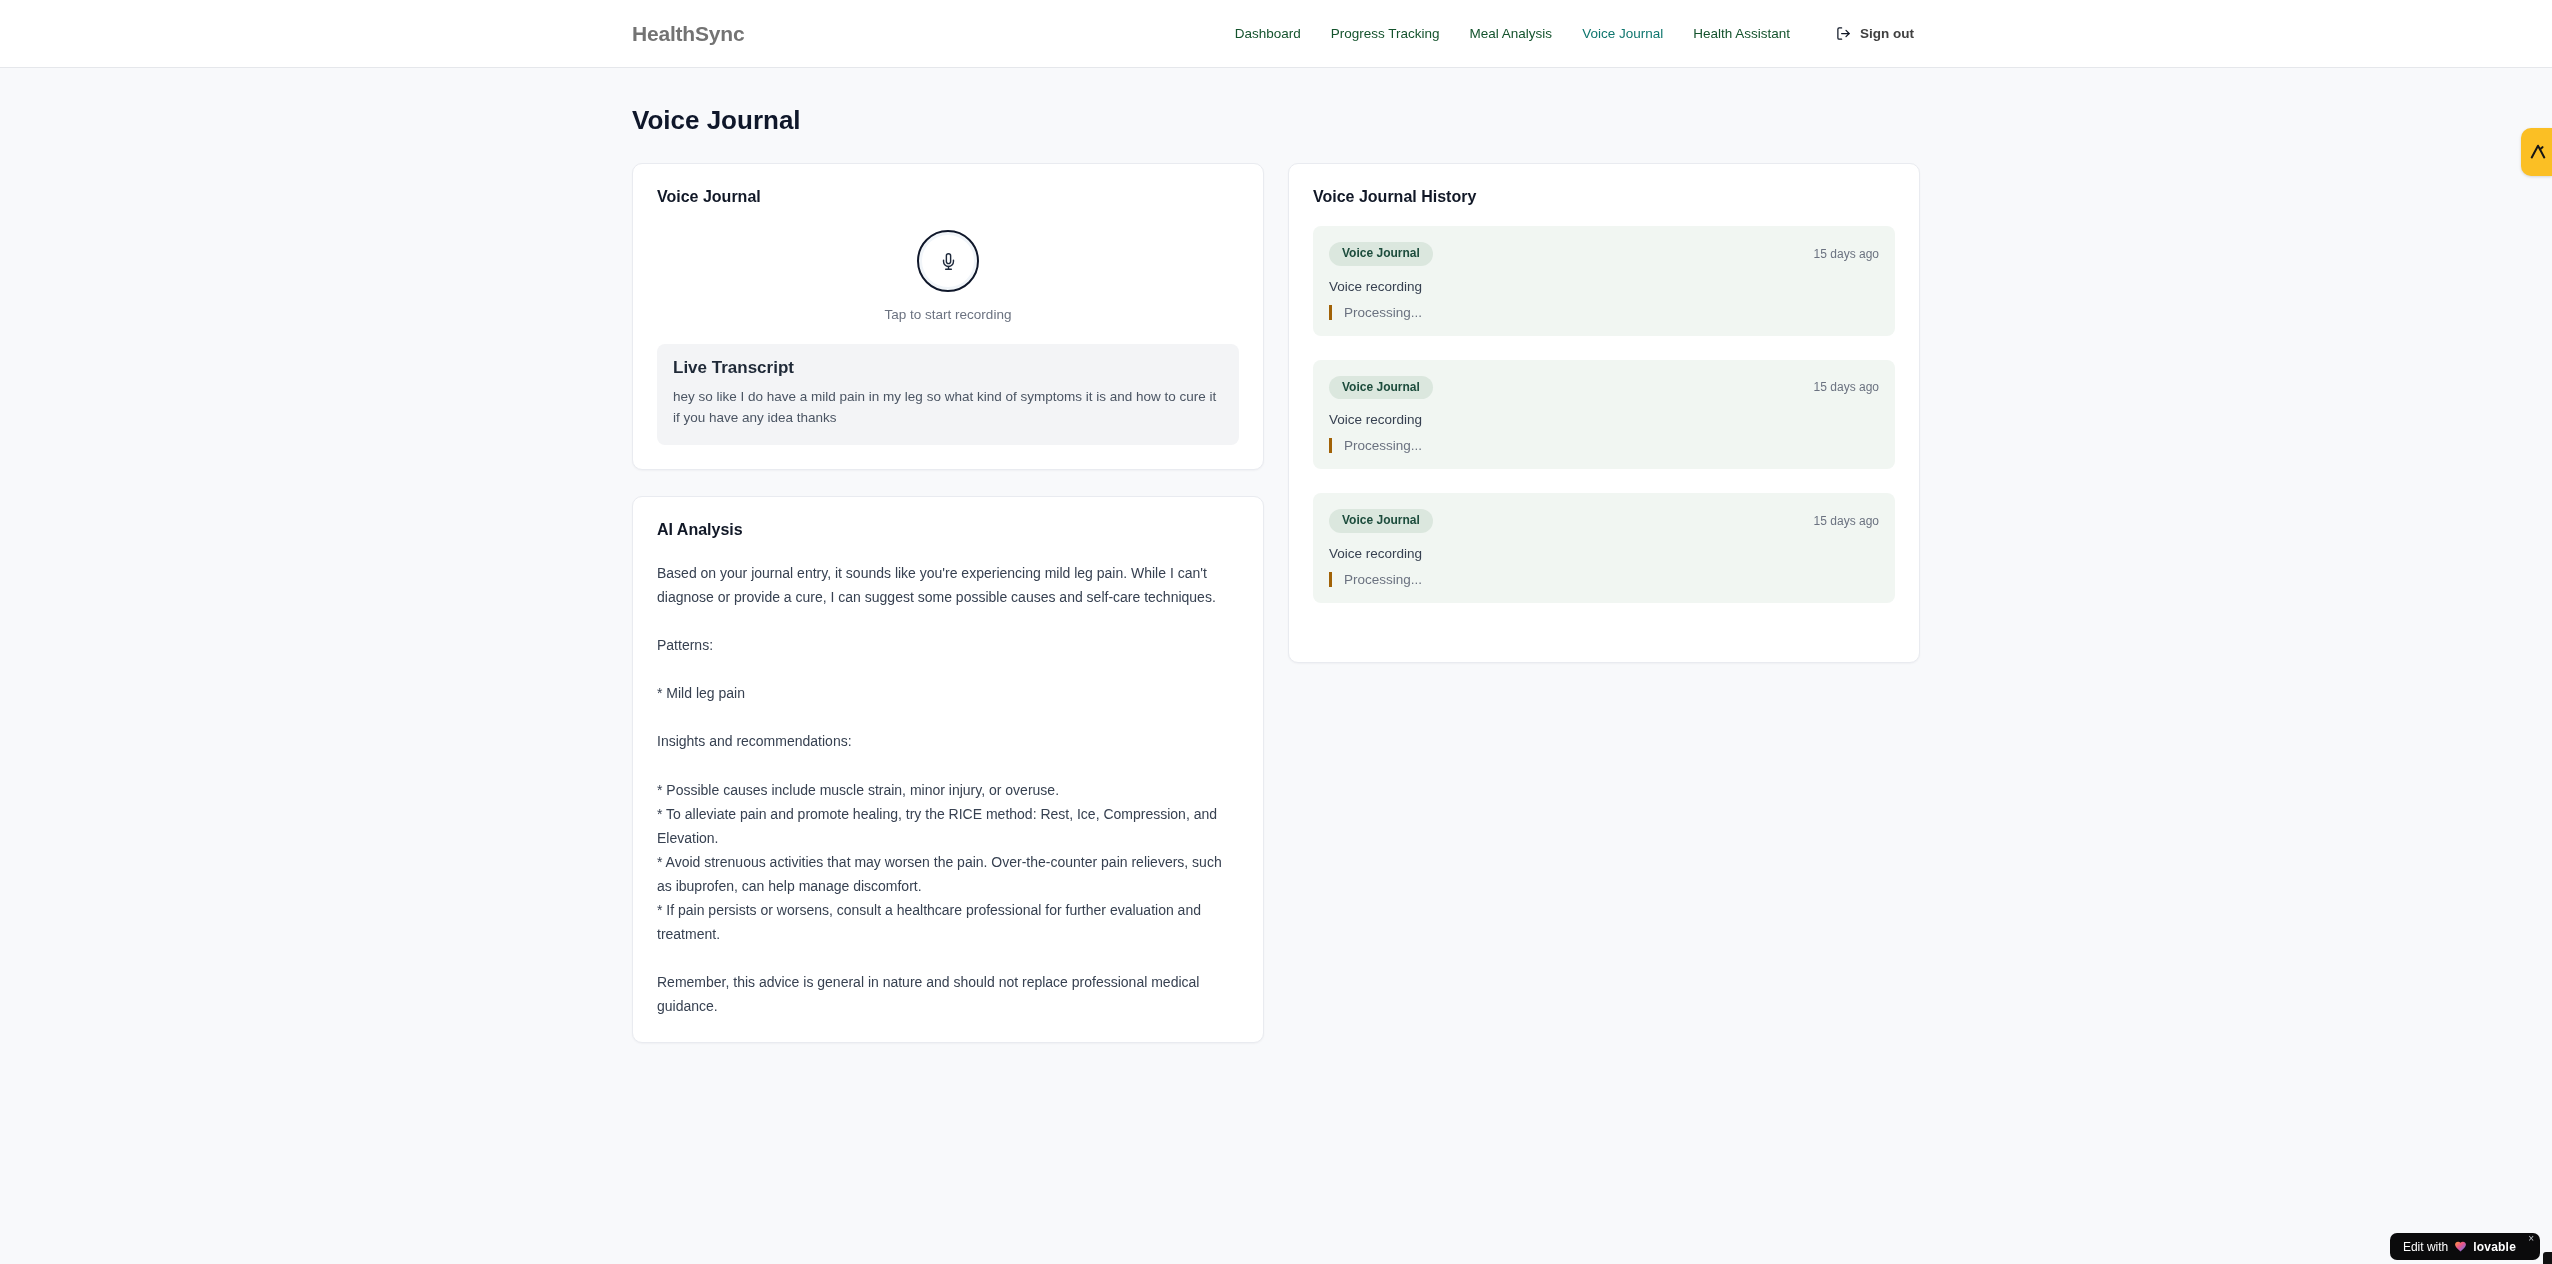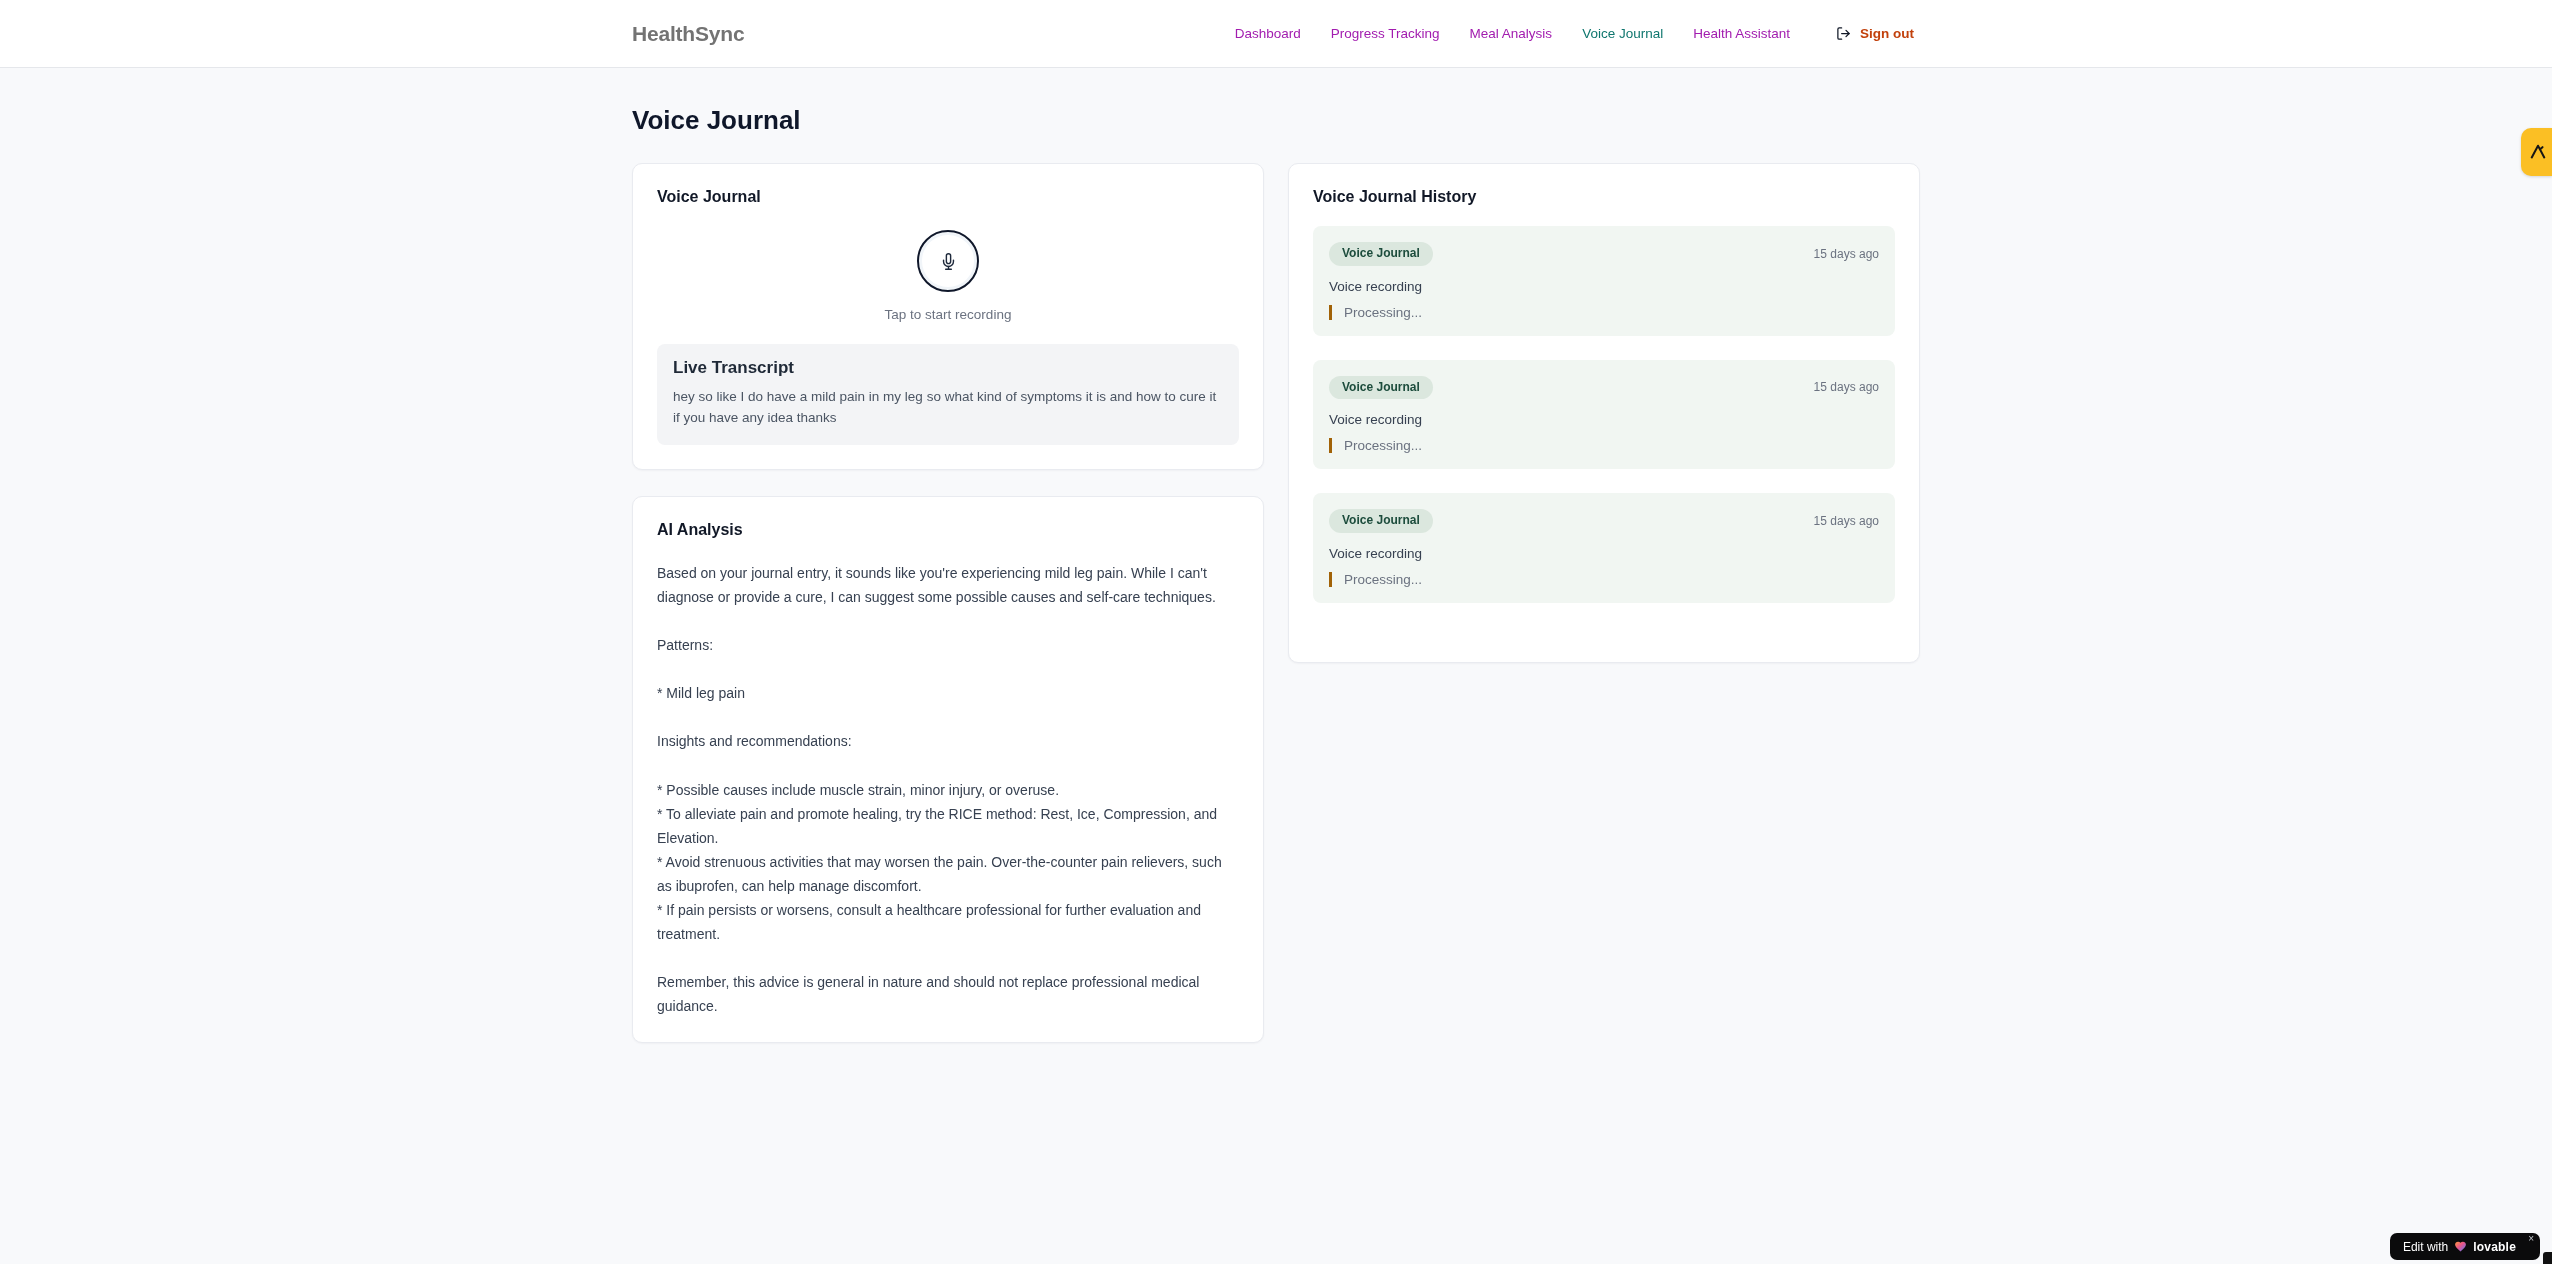"Dashboard" .nav-item { color: #a21caf -> #14532d }
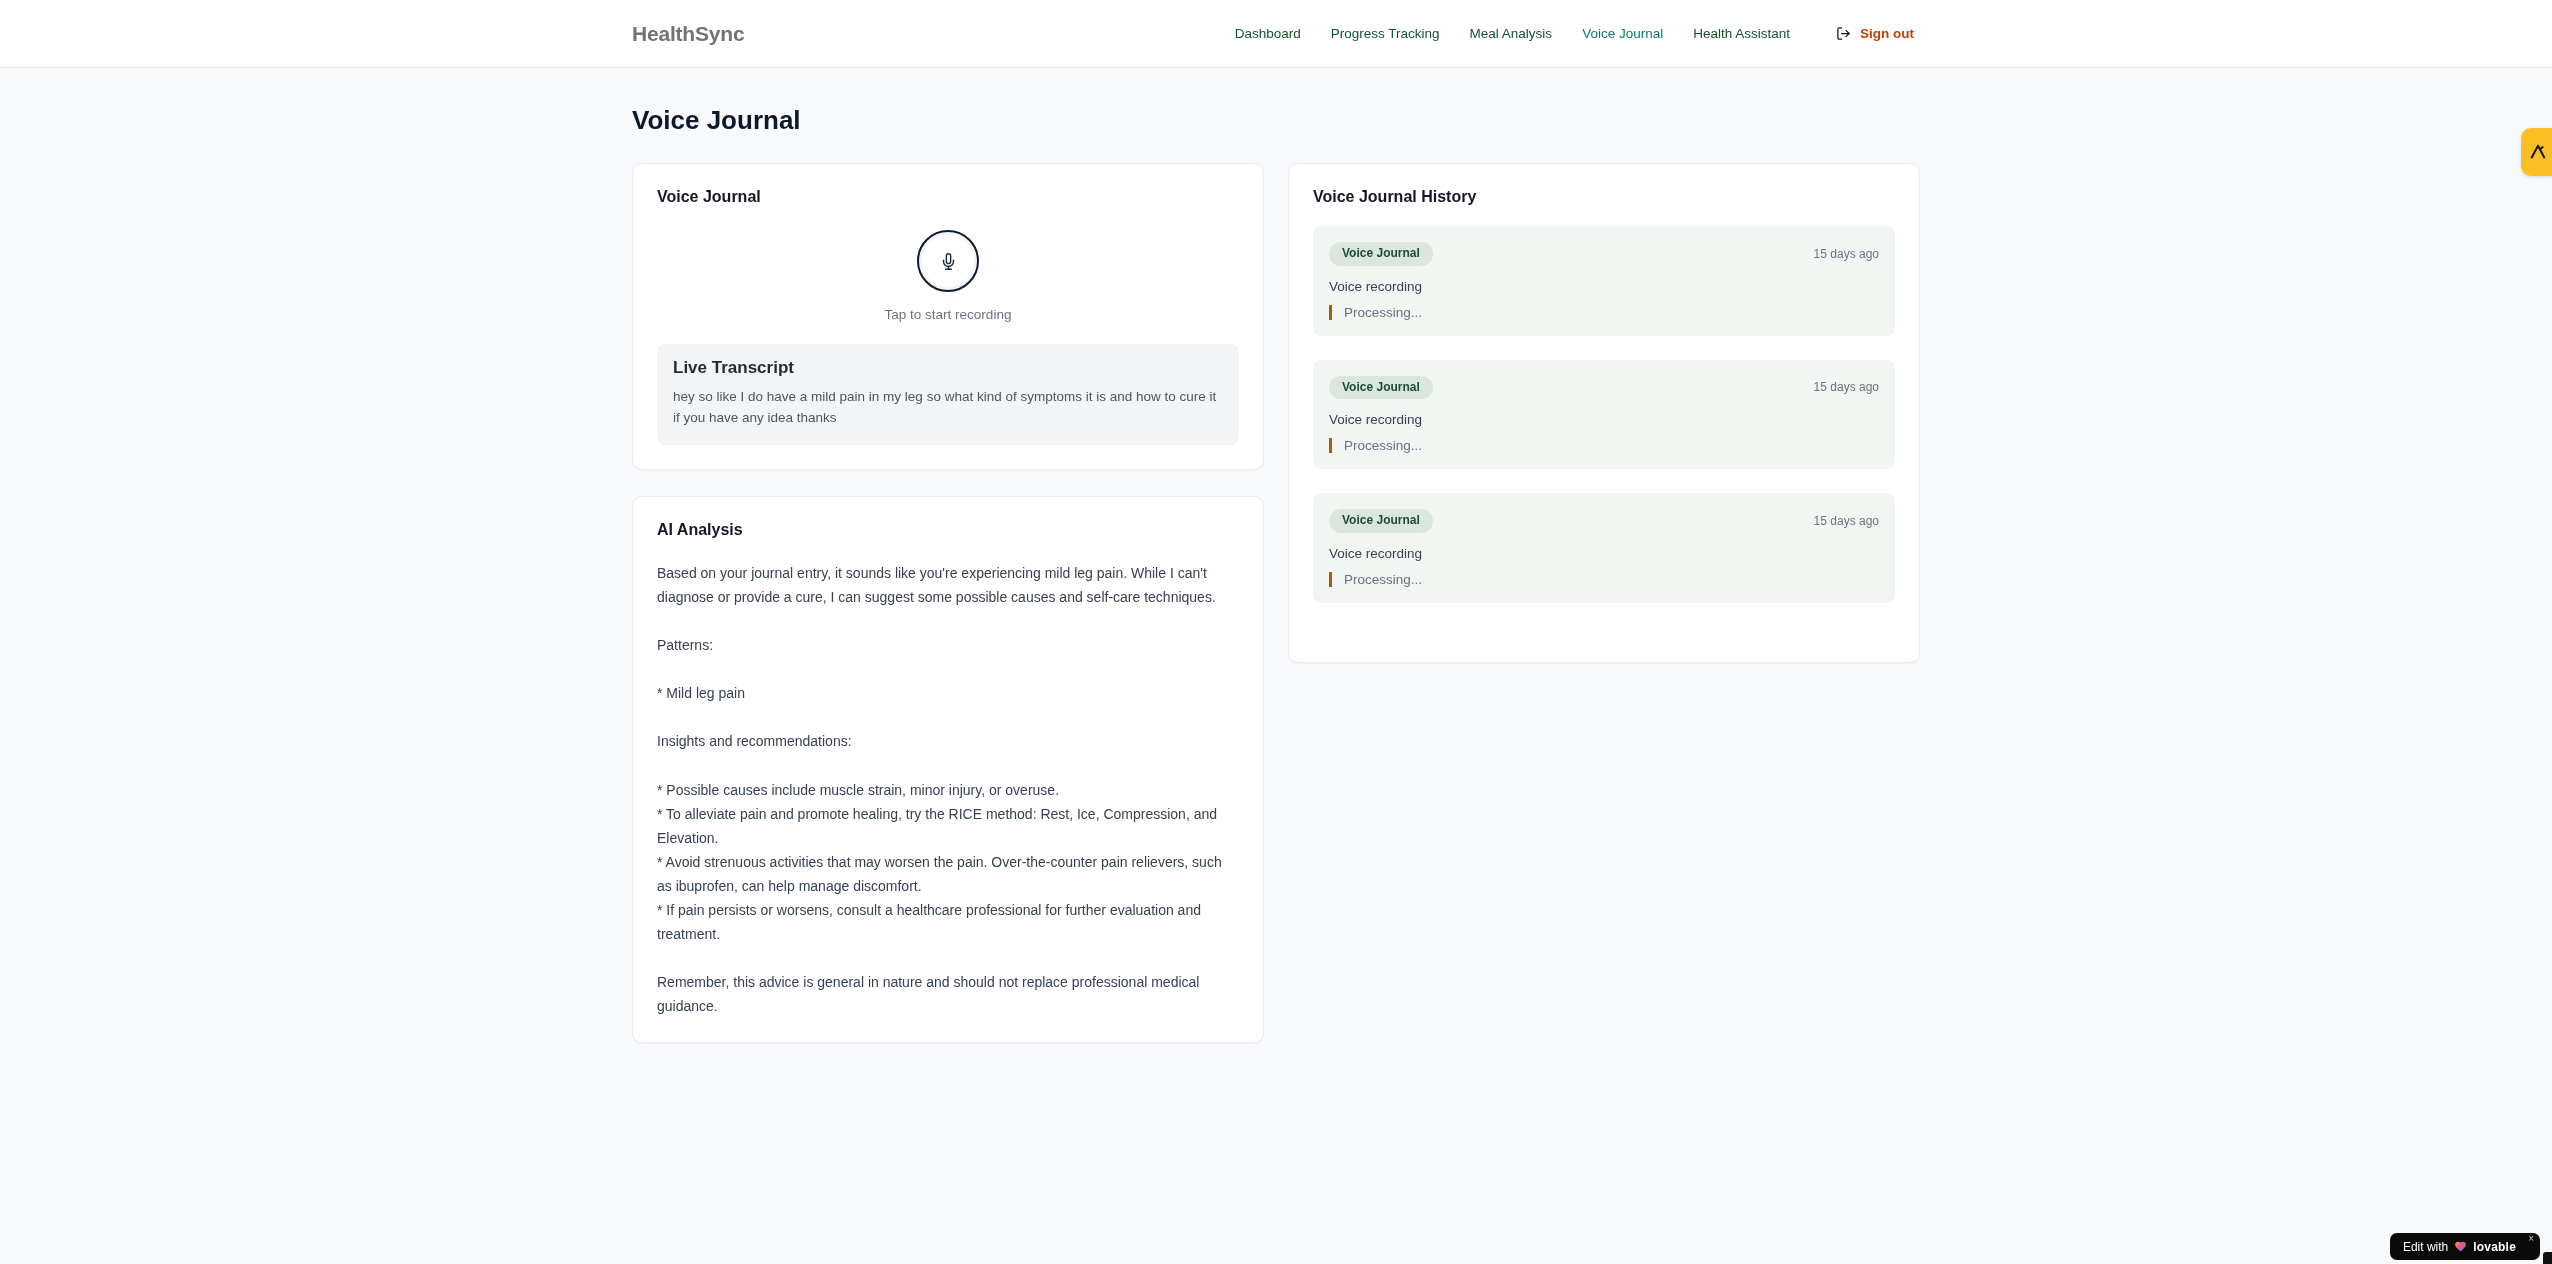"Sign out" .signout-btn { color: #c2410c -> #404040 }
